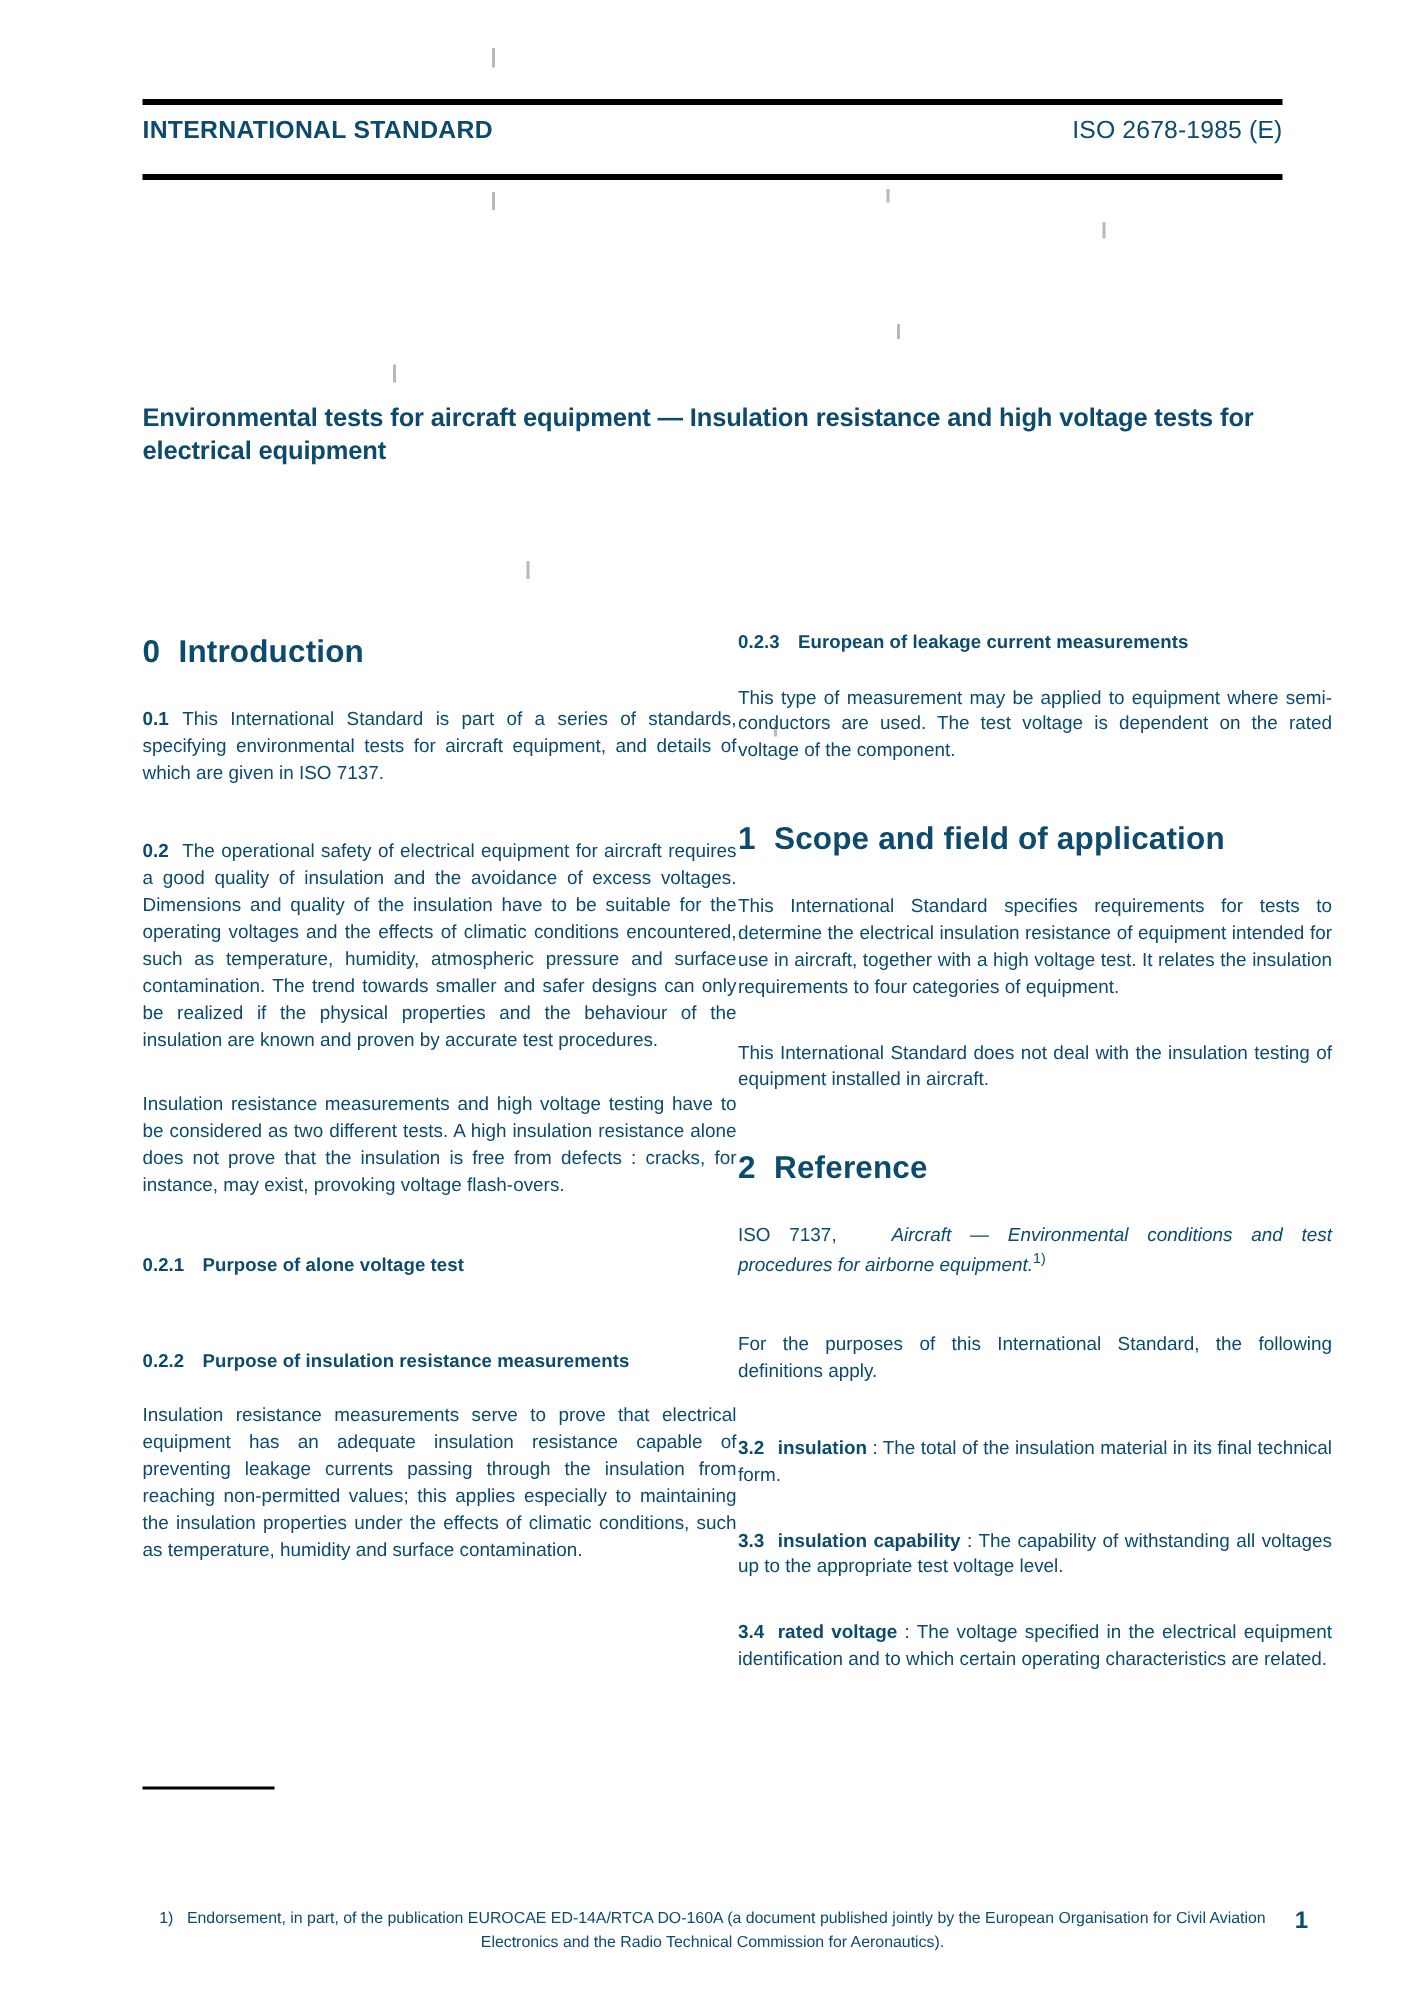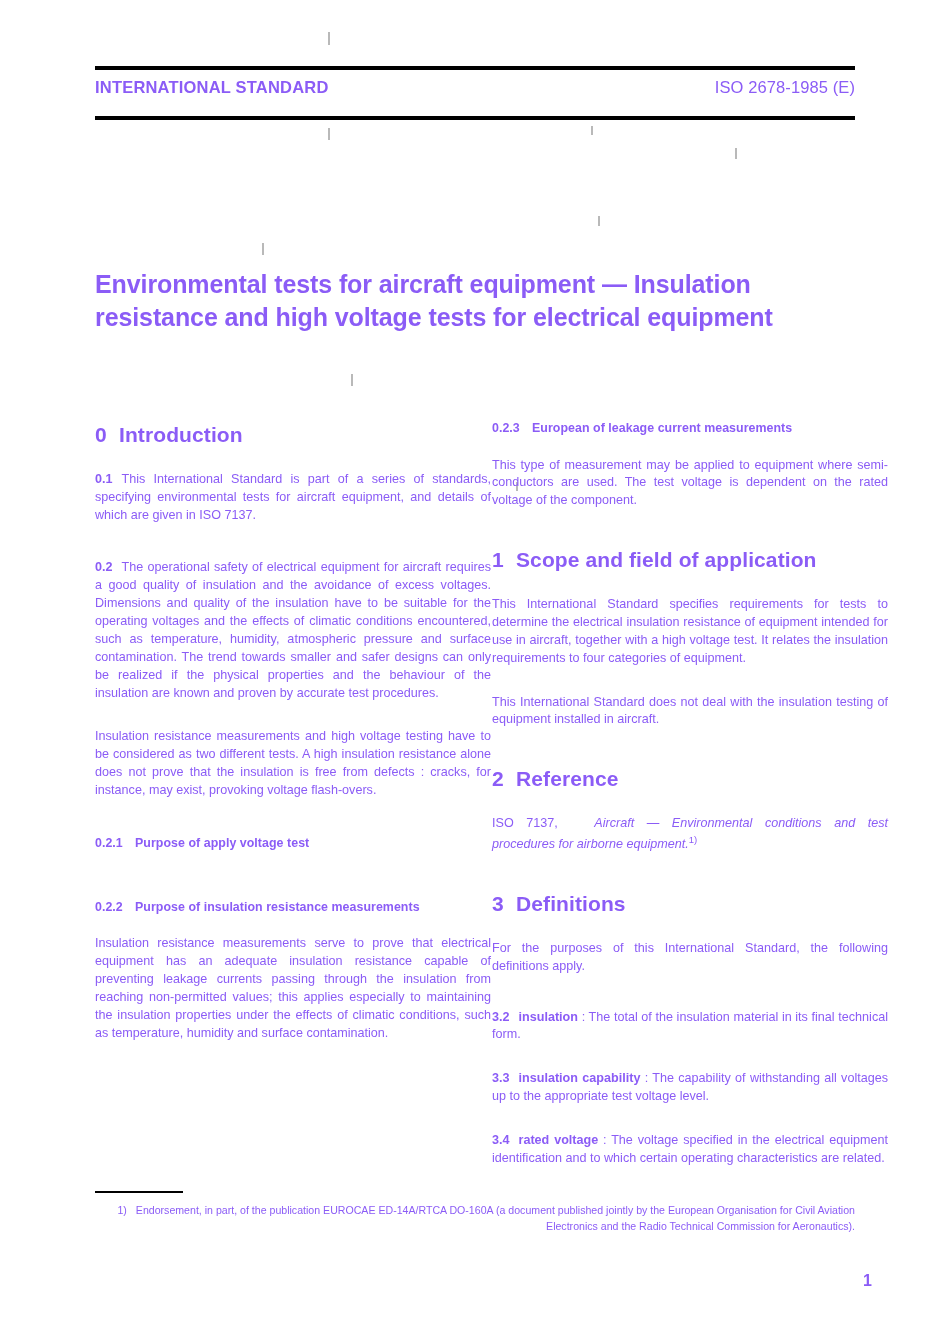"INTERNATIONAL STANDARD" .page { color: #8b5cf6 -> #0c4a6e }
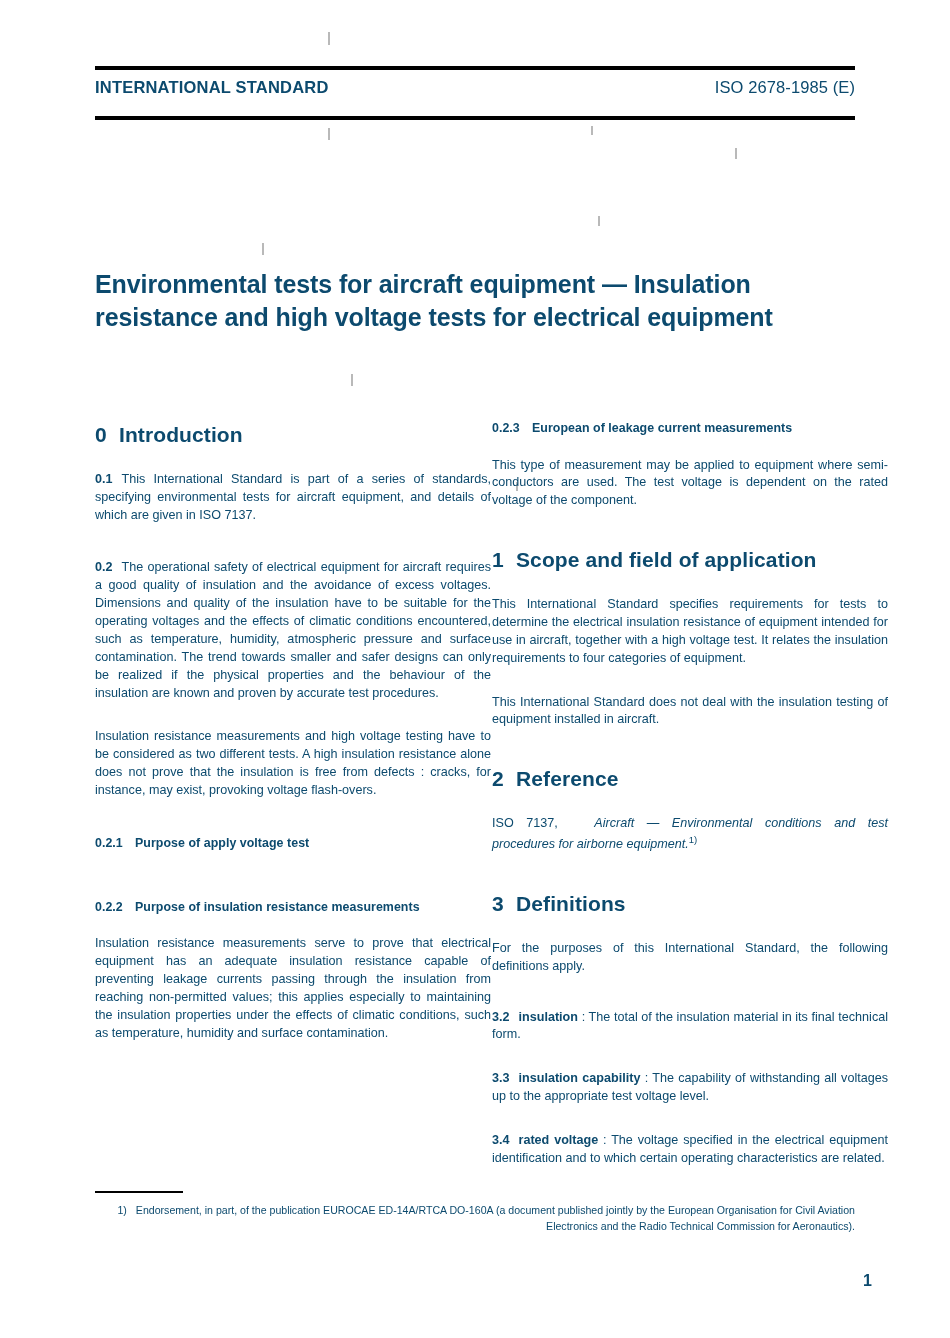"Environmental tests for aircraft" .doc-title { font-size: 25px -> 17px }
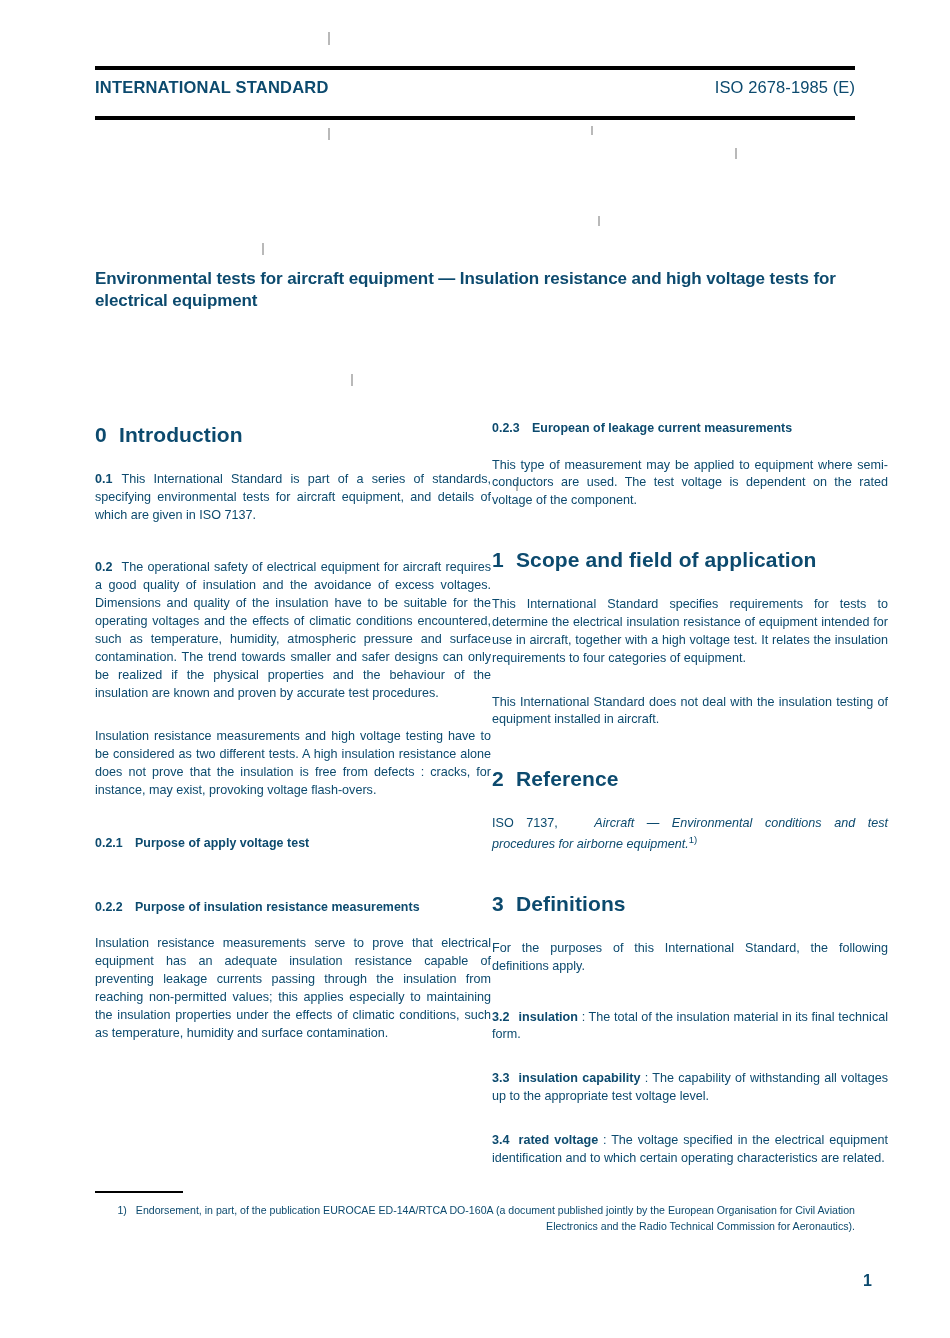"Purpose of apply voltage test" span { text: apply -> alone }
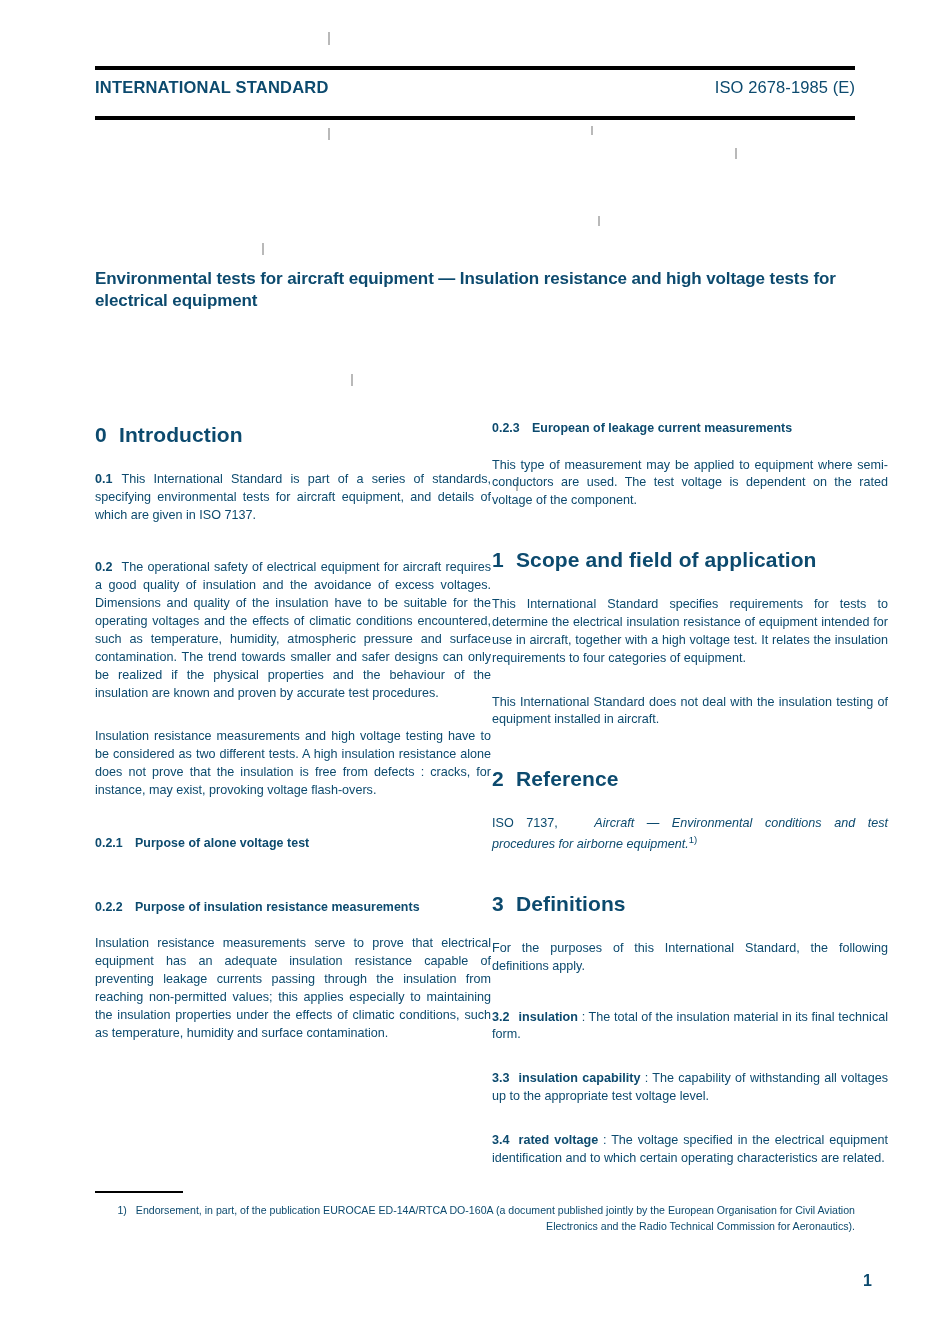"3 Definitions" h2.sec { html: <h2> <span>3</span><span>Definitions</span> </h2> -> none }
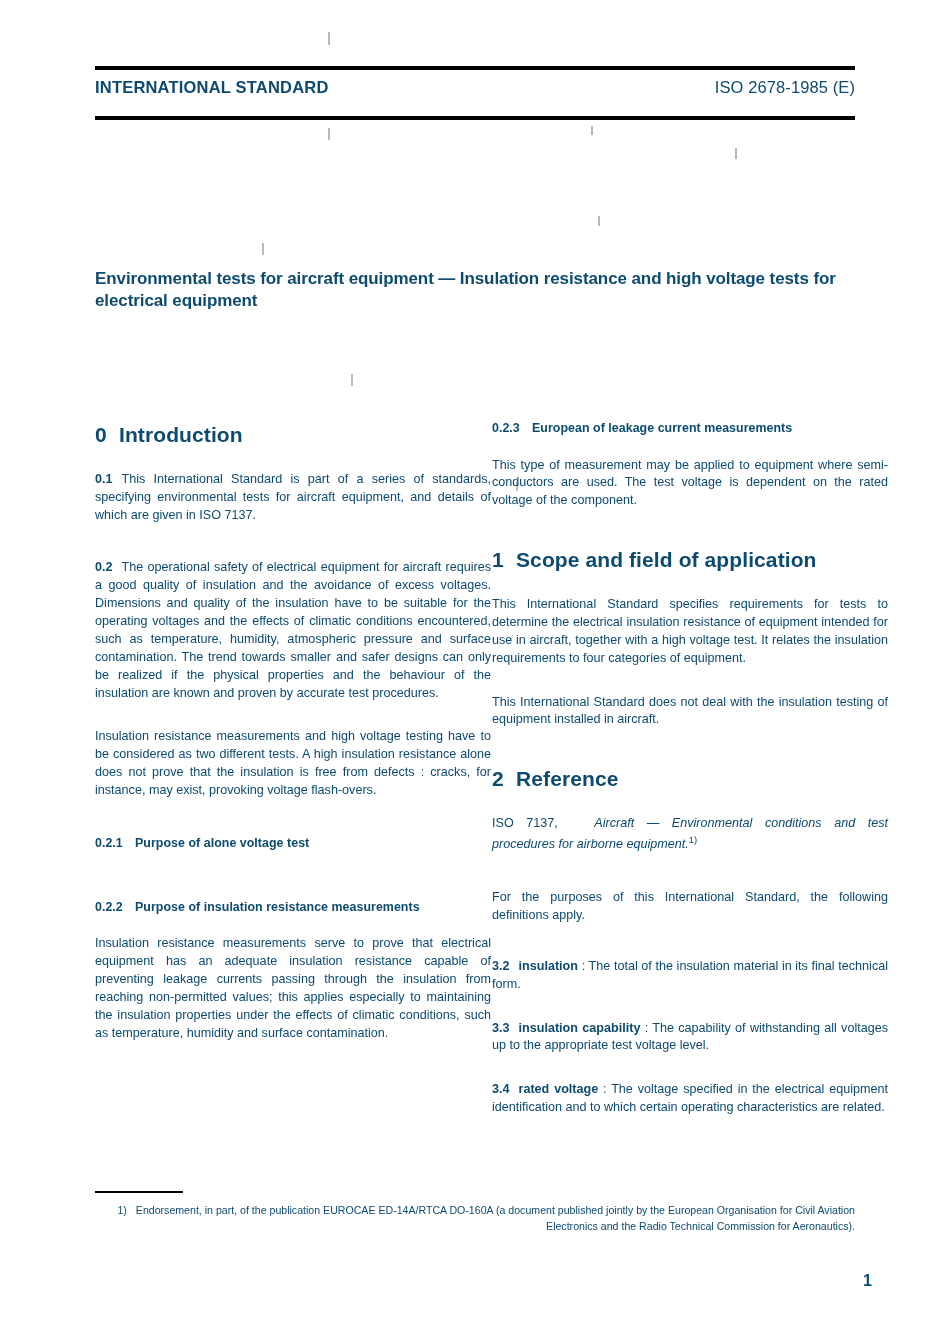"1) Endorsement, in part, of" .footnote { text-align: right -> center; top: 1203px -> 1272px }
